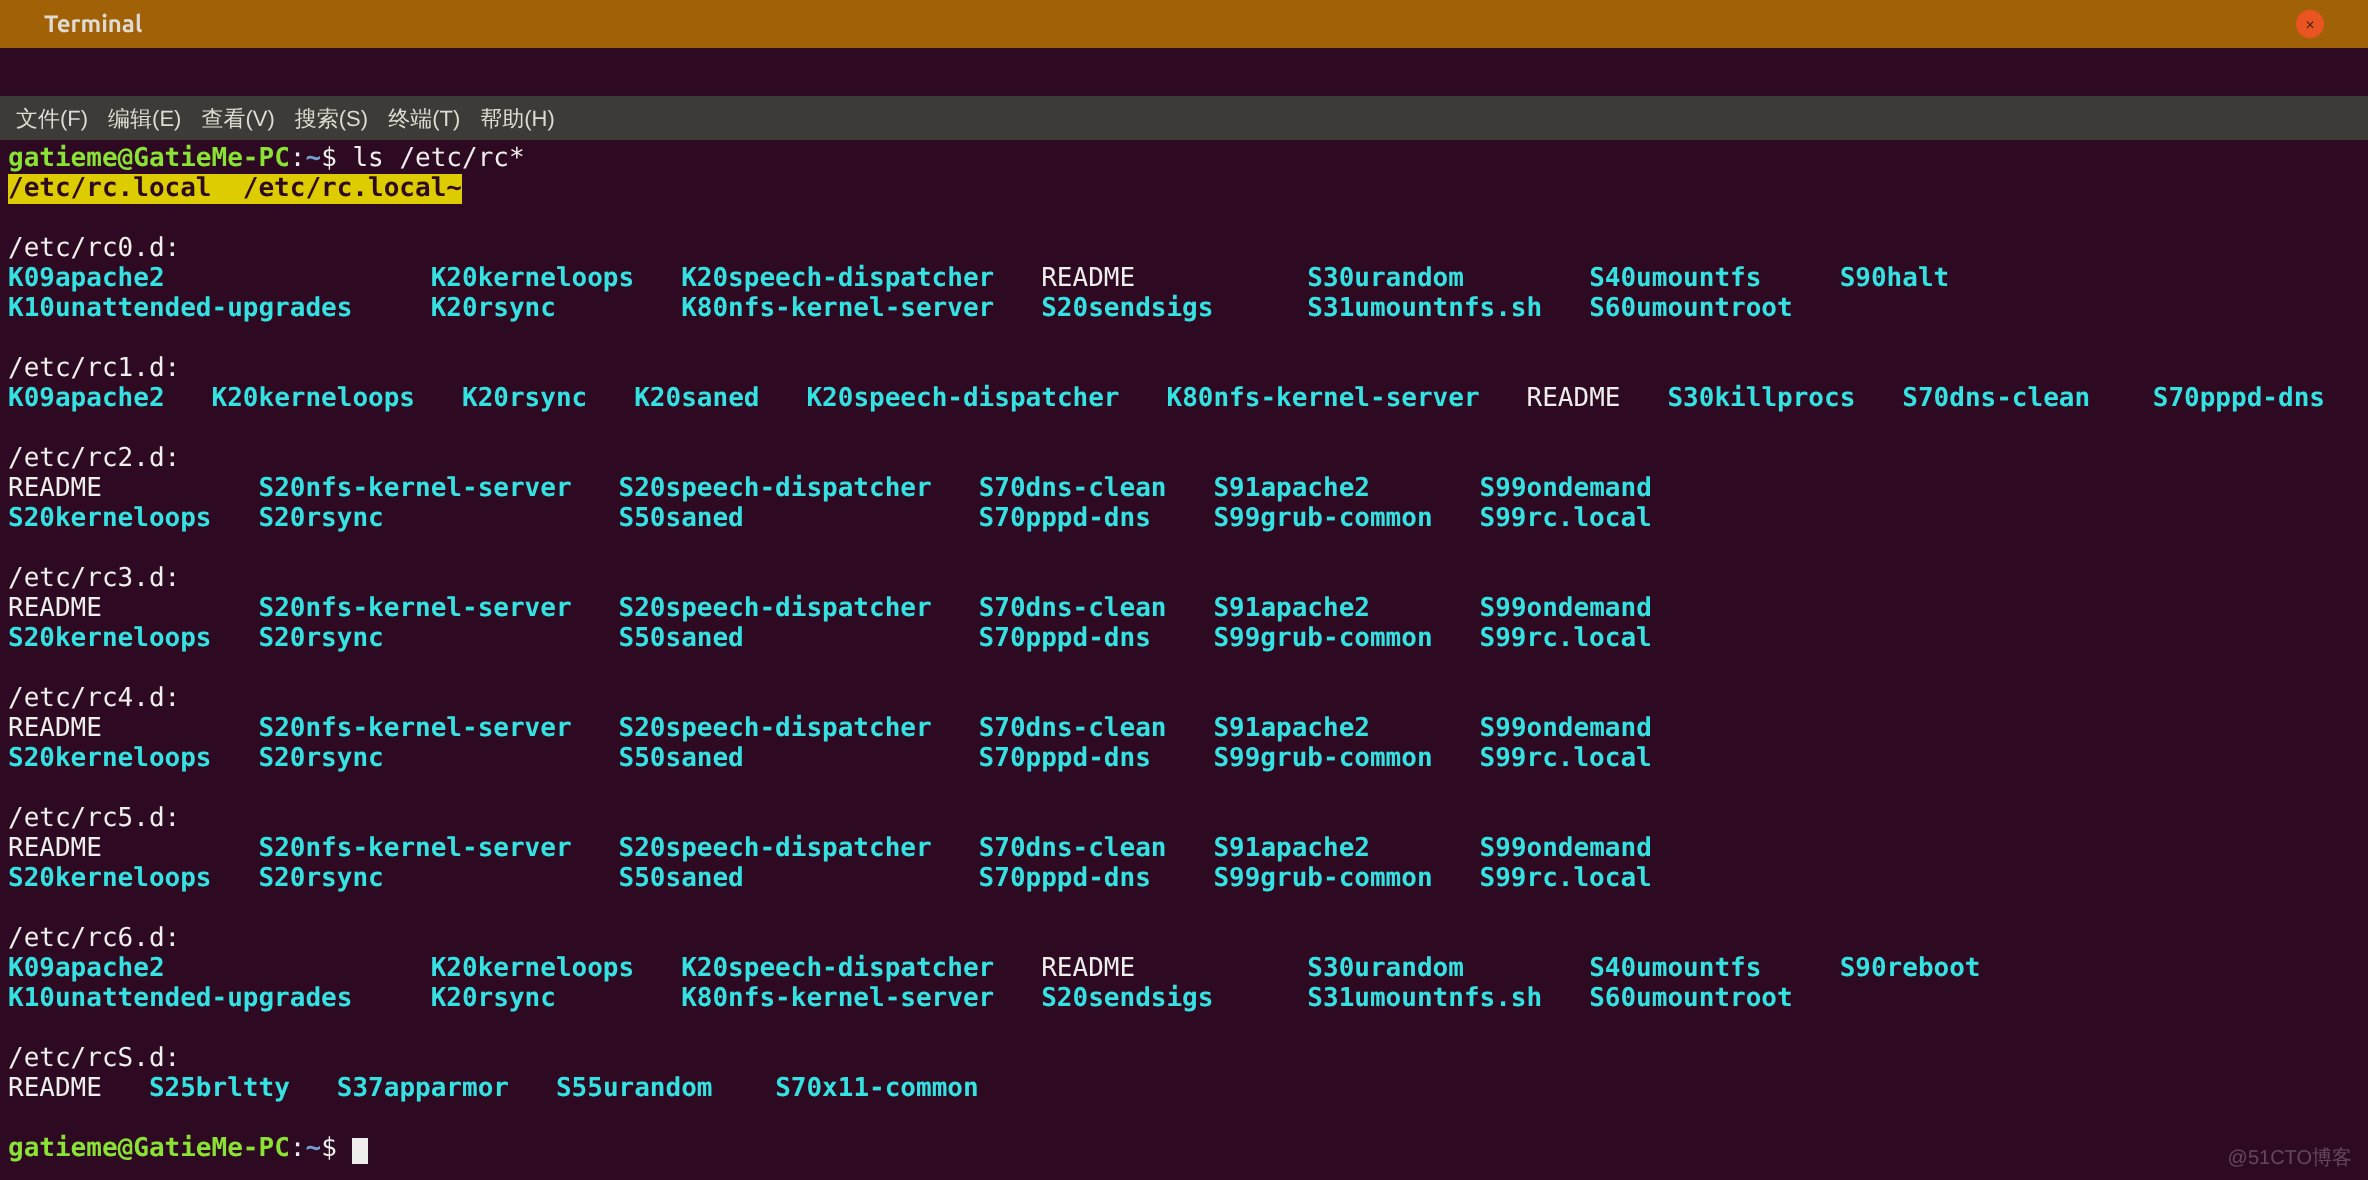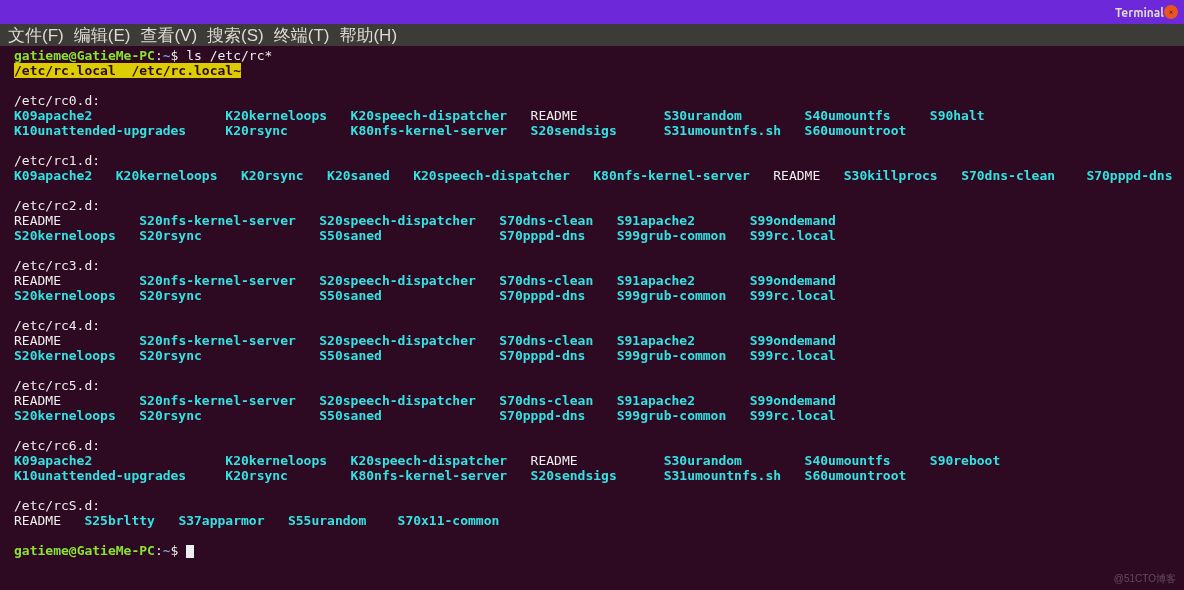"Terminal" .titlebar { background: #6d28d9 -> #a16207; padding: 0 6px -> 0 22px; text-align: right -> none }
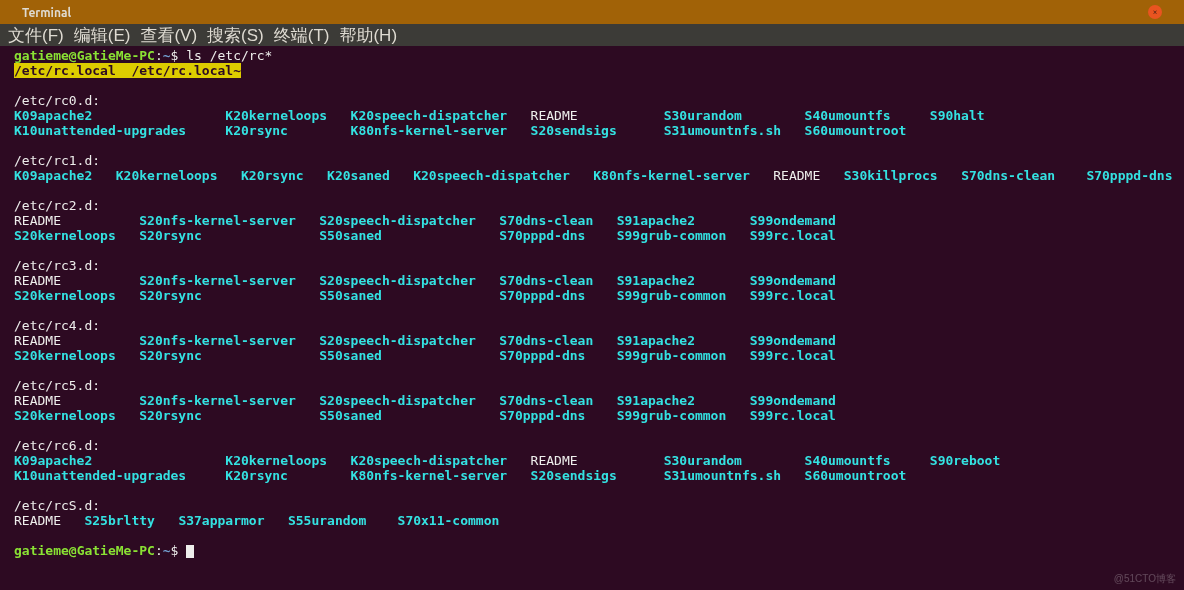"文件(F)" .menubar { font-size: 17px -> 11px; margin-top: none -> 24px }
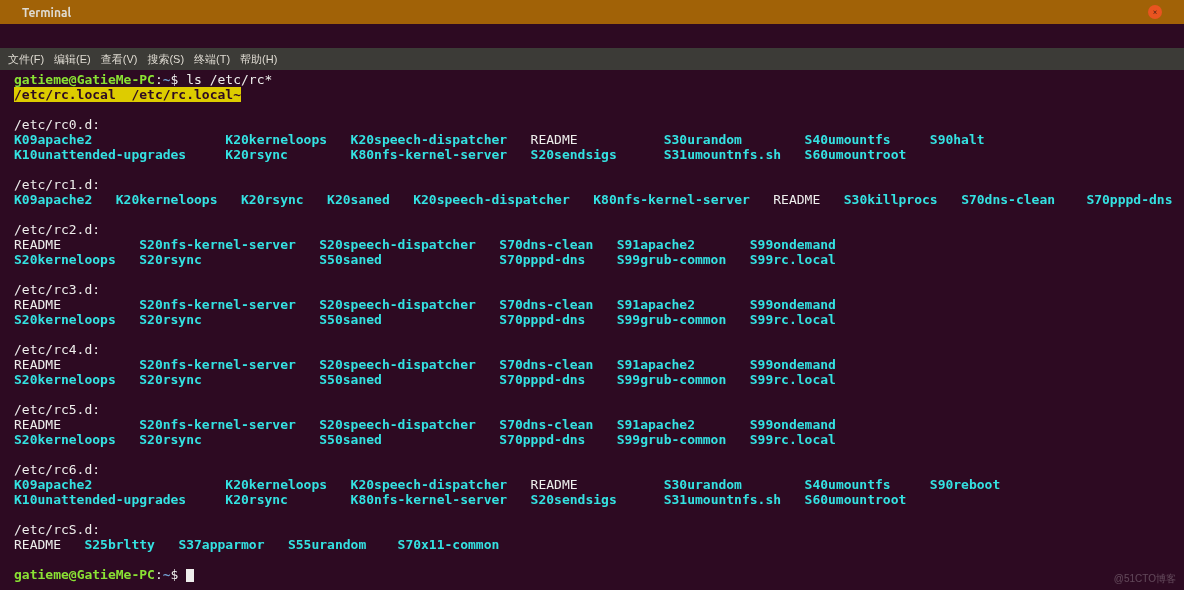"gatieme@GatieMe-PC:~$ ls /etc/rc*" .term { padding: 2px 14px -> 2px 4px }
